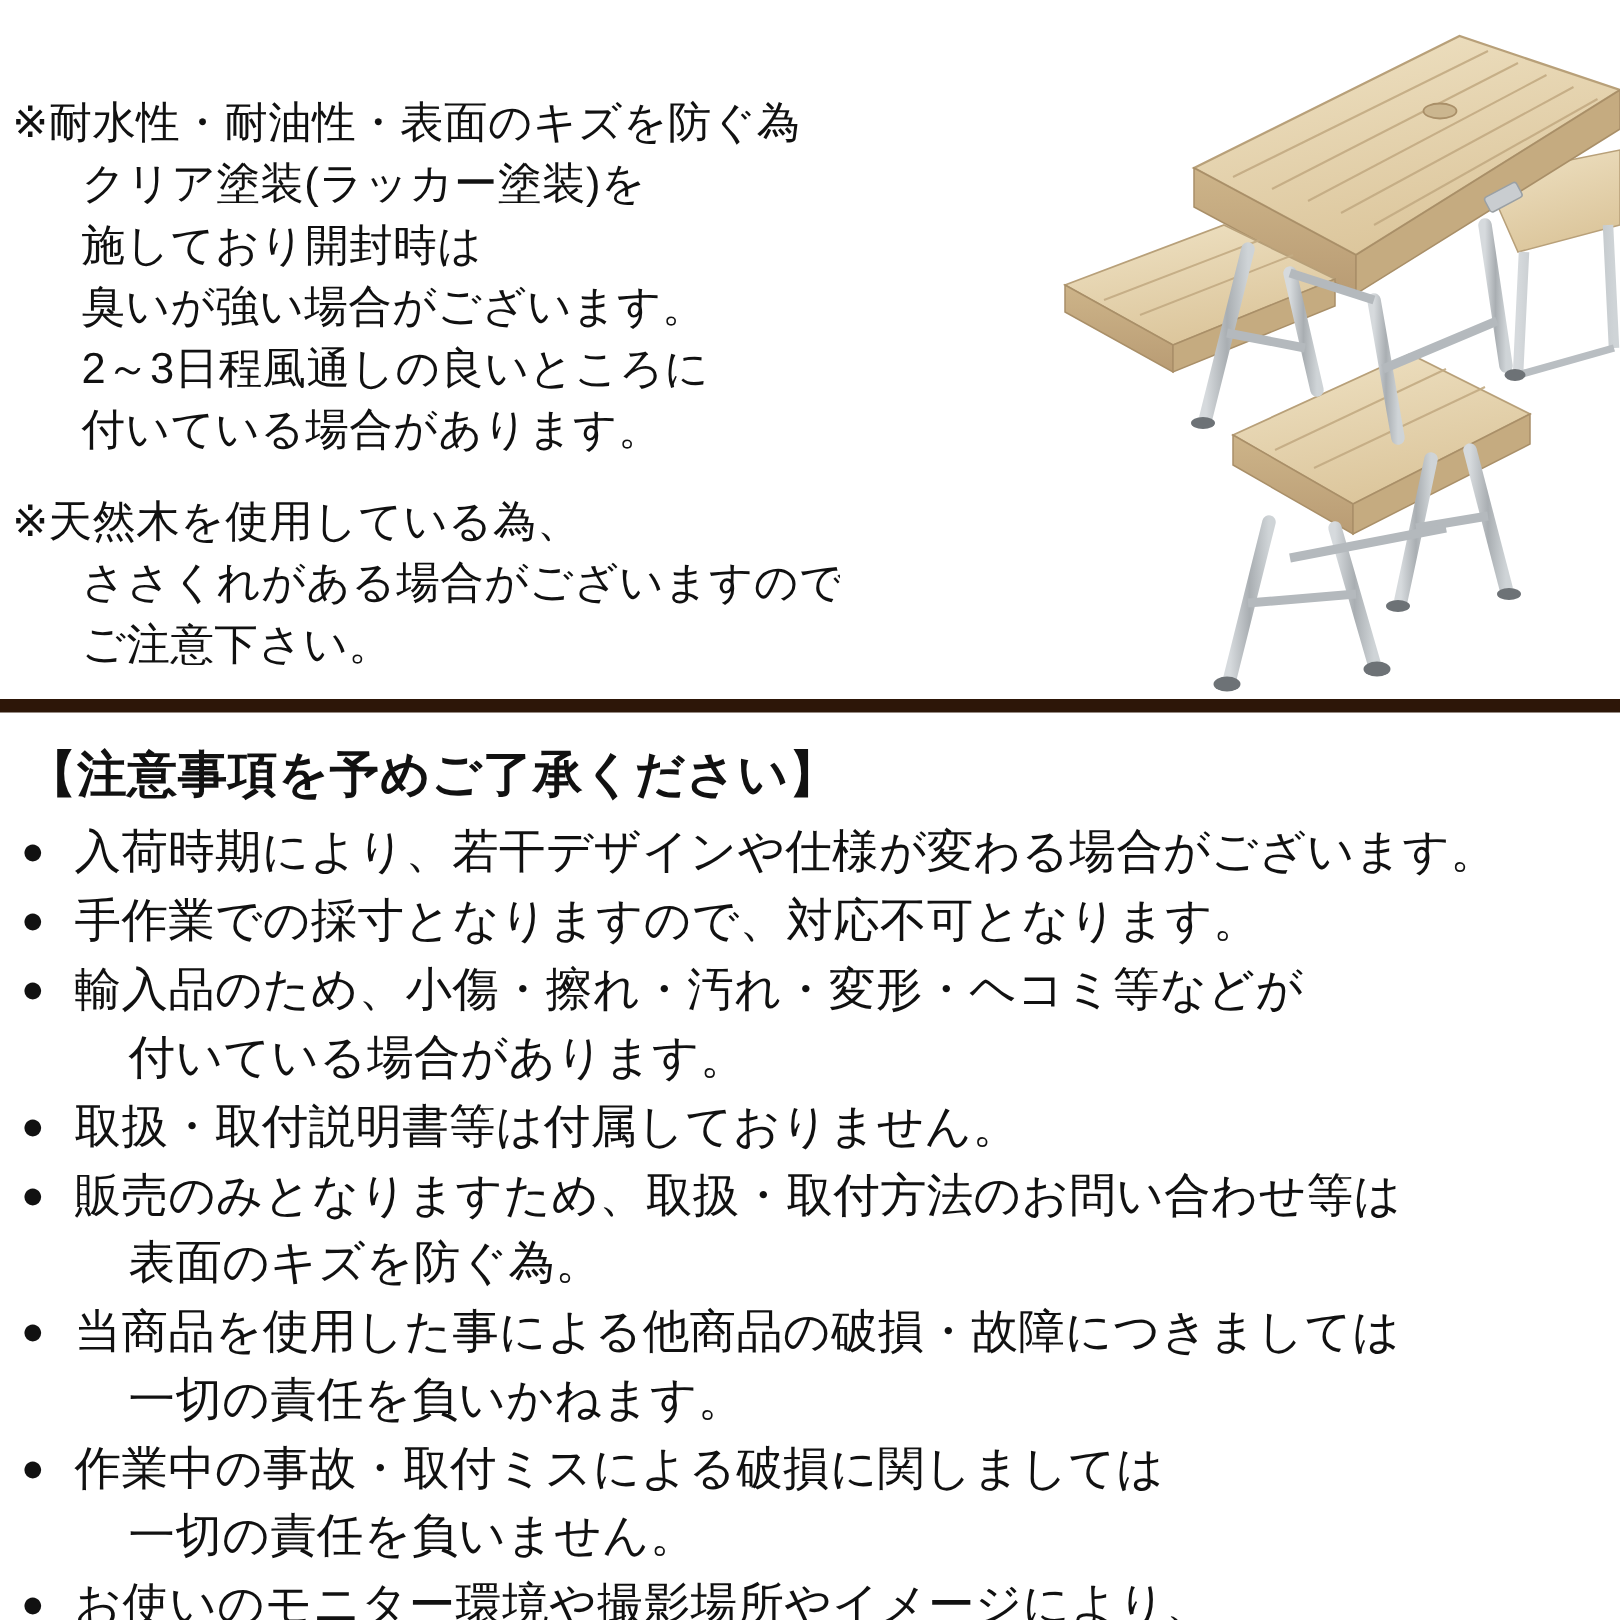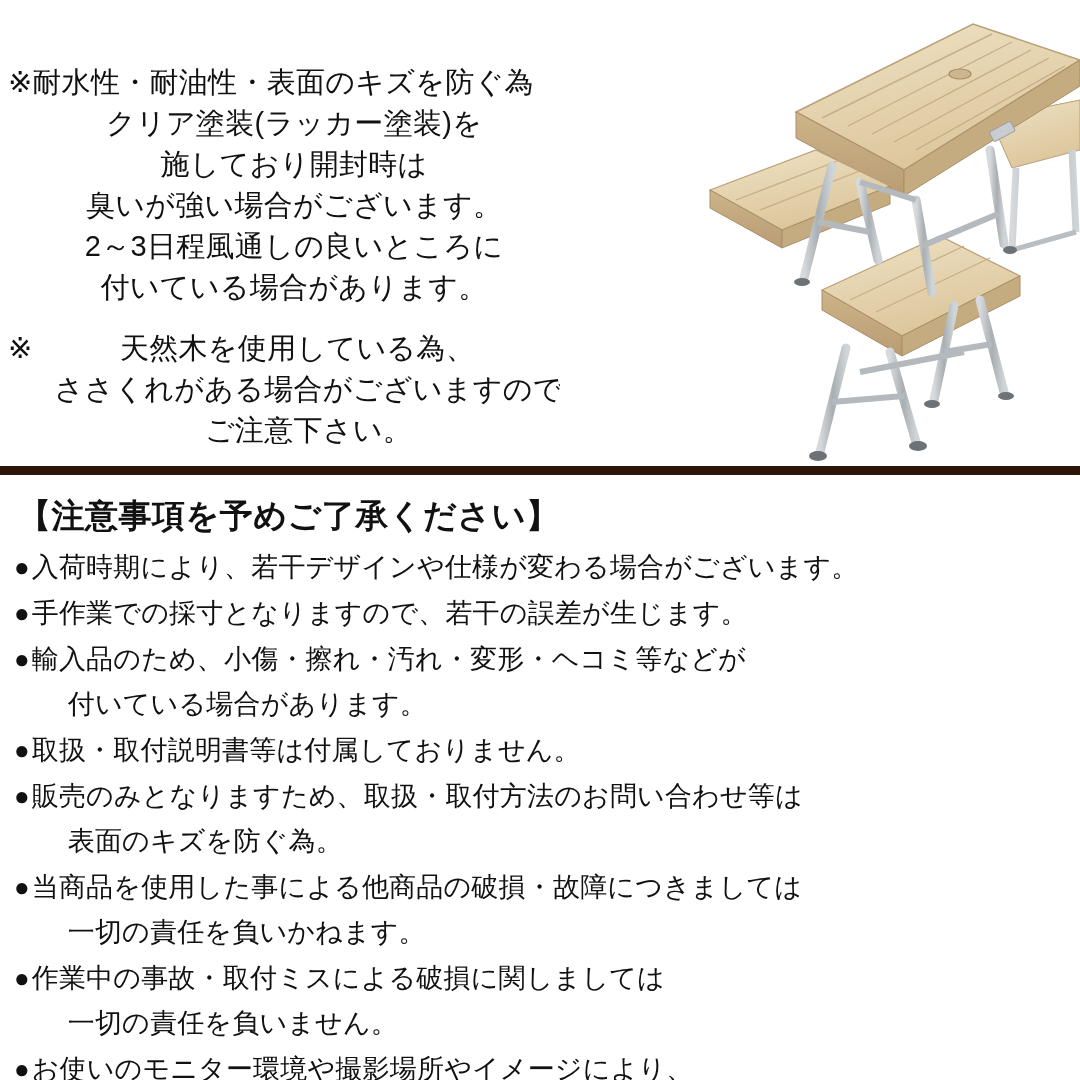"耐水性・耐油性・表面のキズを防ぐ為" .note-line { text-align: center -> none }
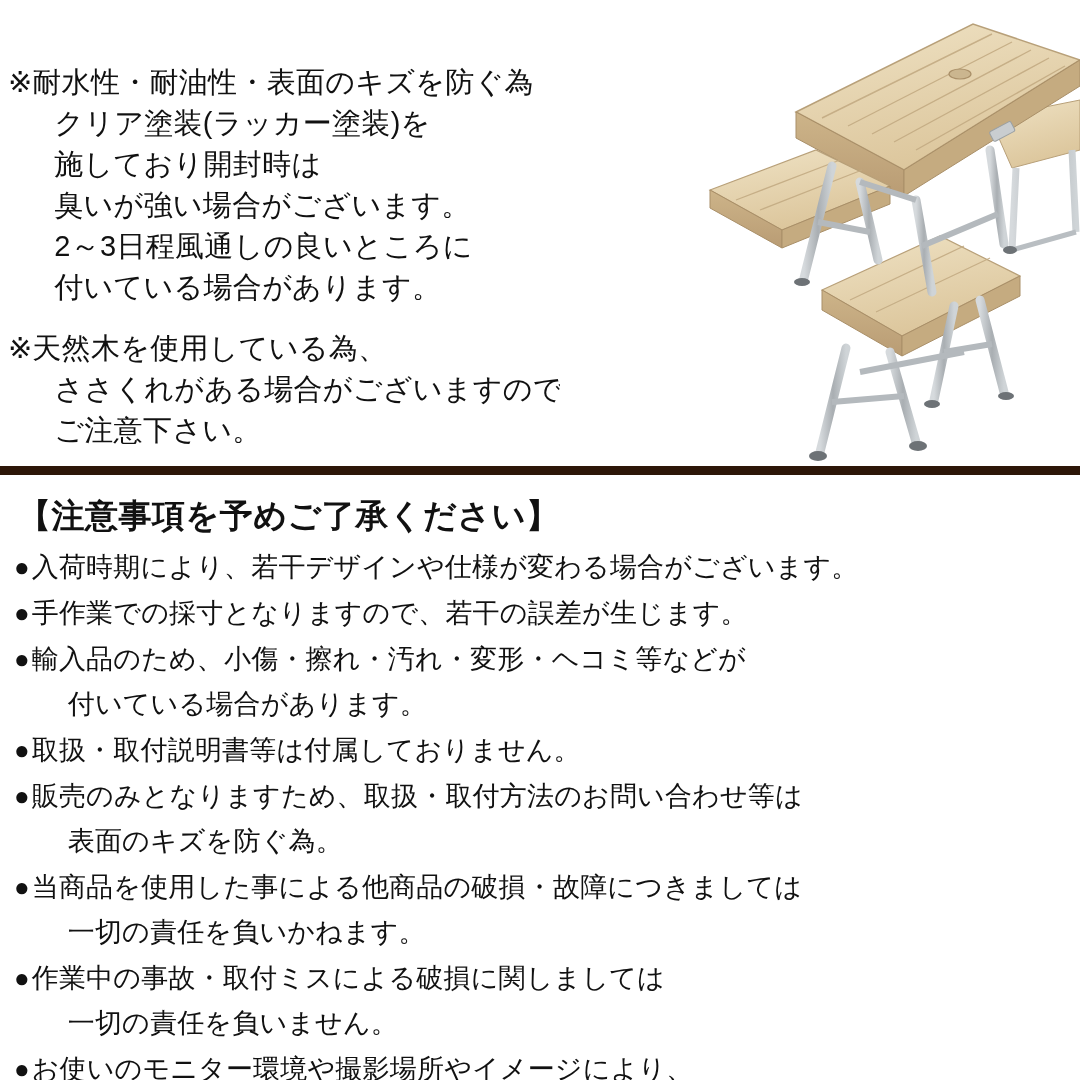"入荷時期により、若干デザインや仕様が変わる場合がございます。" .notice-text-line { font-size: 27px -> 31px; margin-left: none -> 18px }
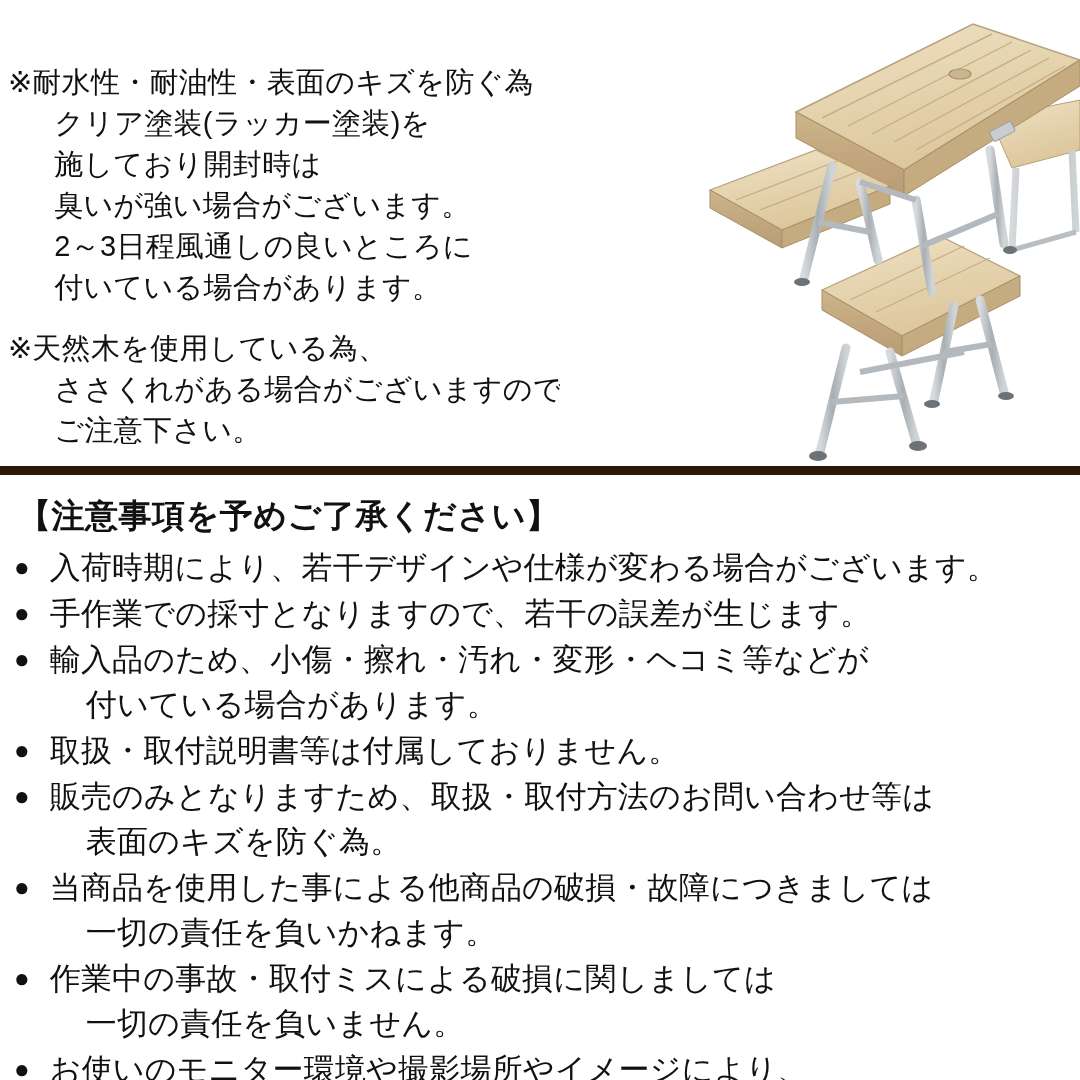"手作業での採寸となりますので、若干の誤差が生じます。" div.notice-text-line { text: 若干の誤差が生じ -> 対応不可となり }
